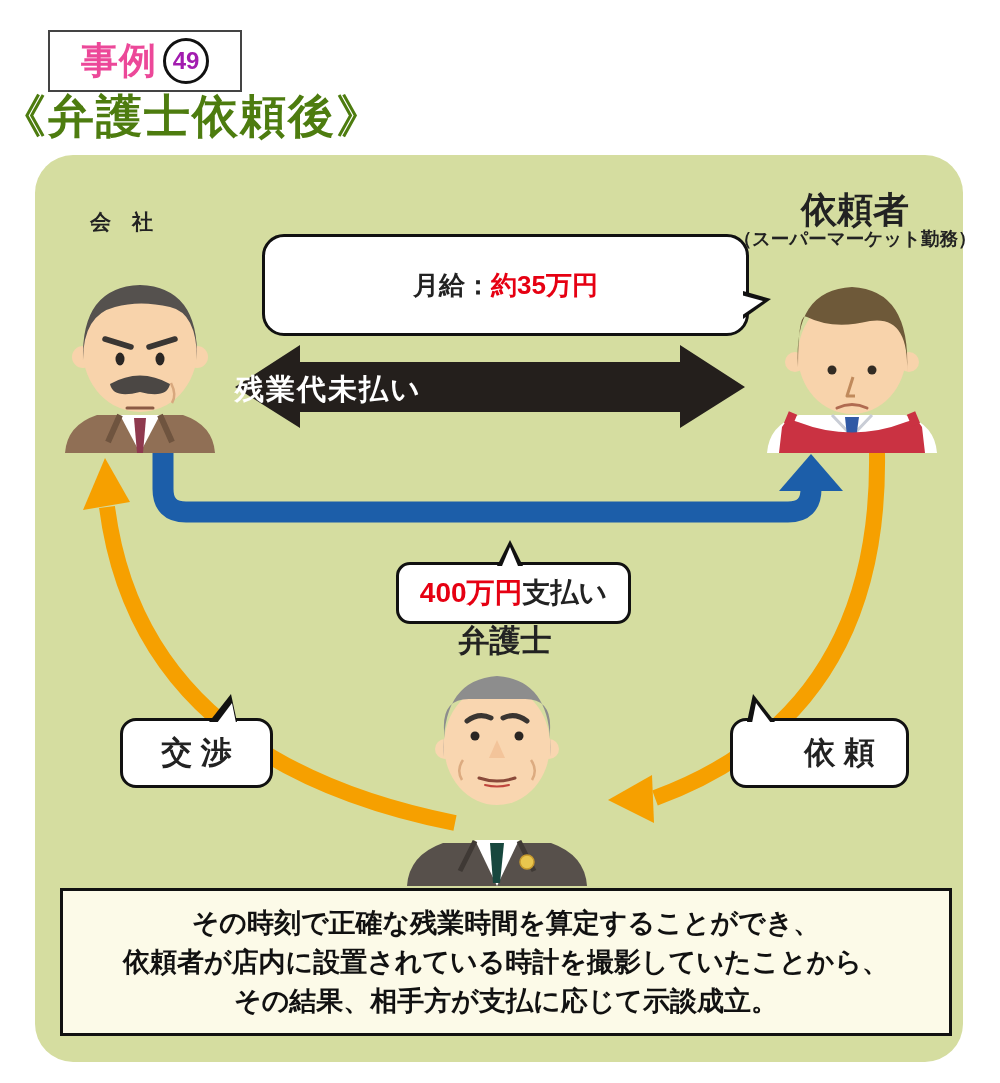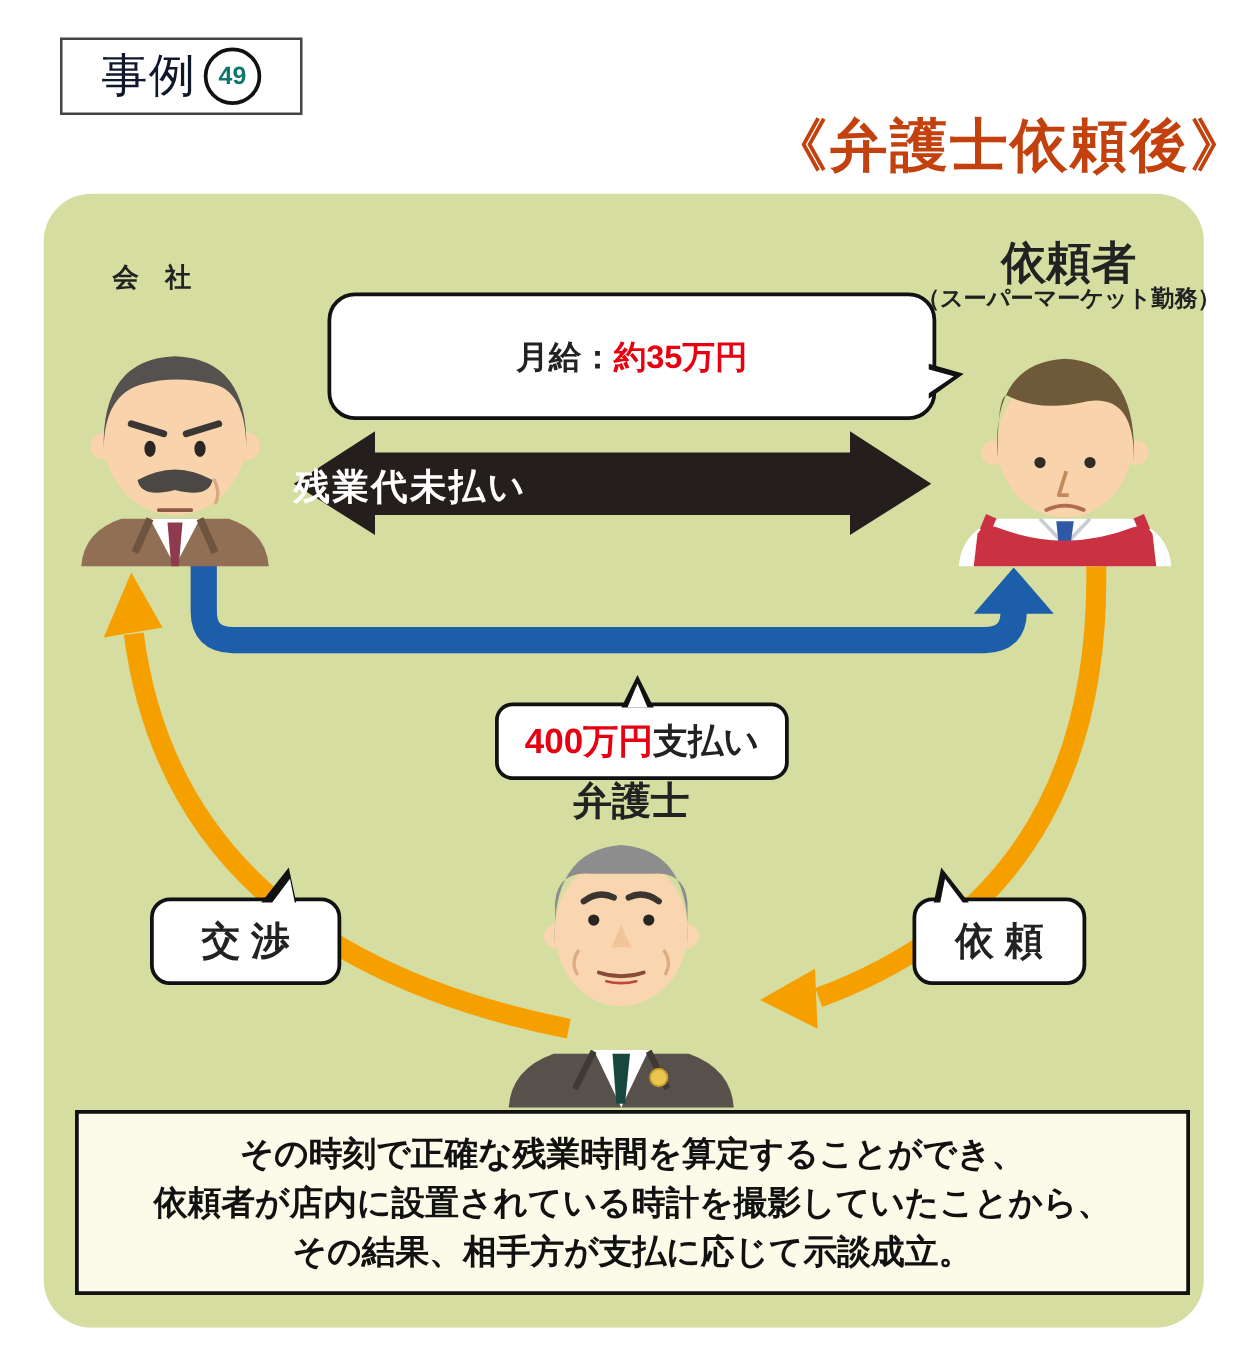"事例" .case-badge .txt { color: #0f172a -> #ec4899; font-weight: normal -> bold }
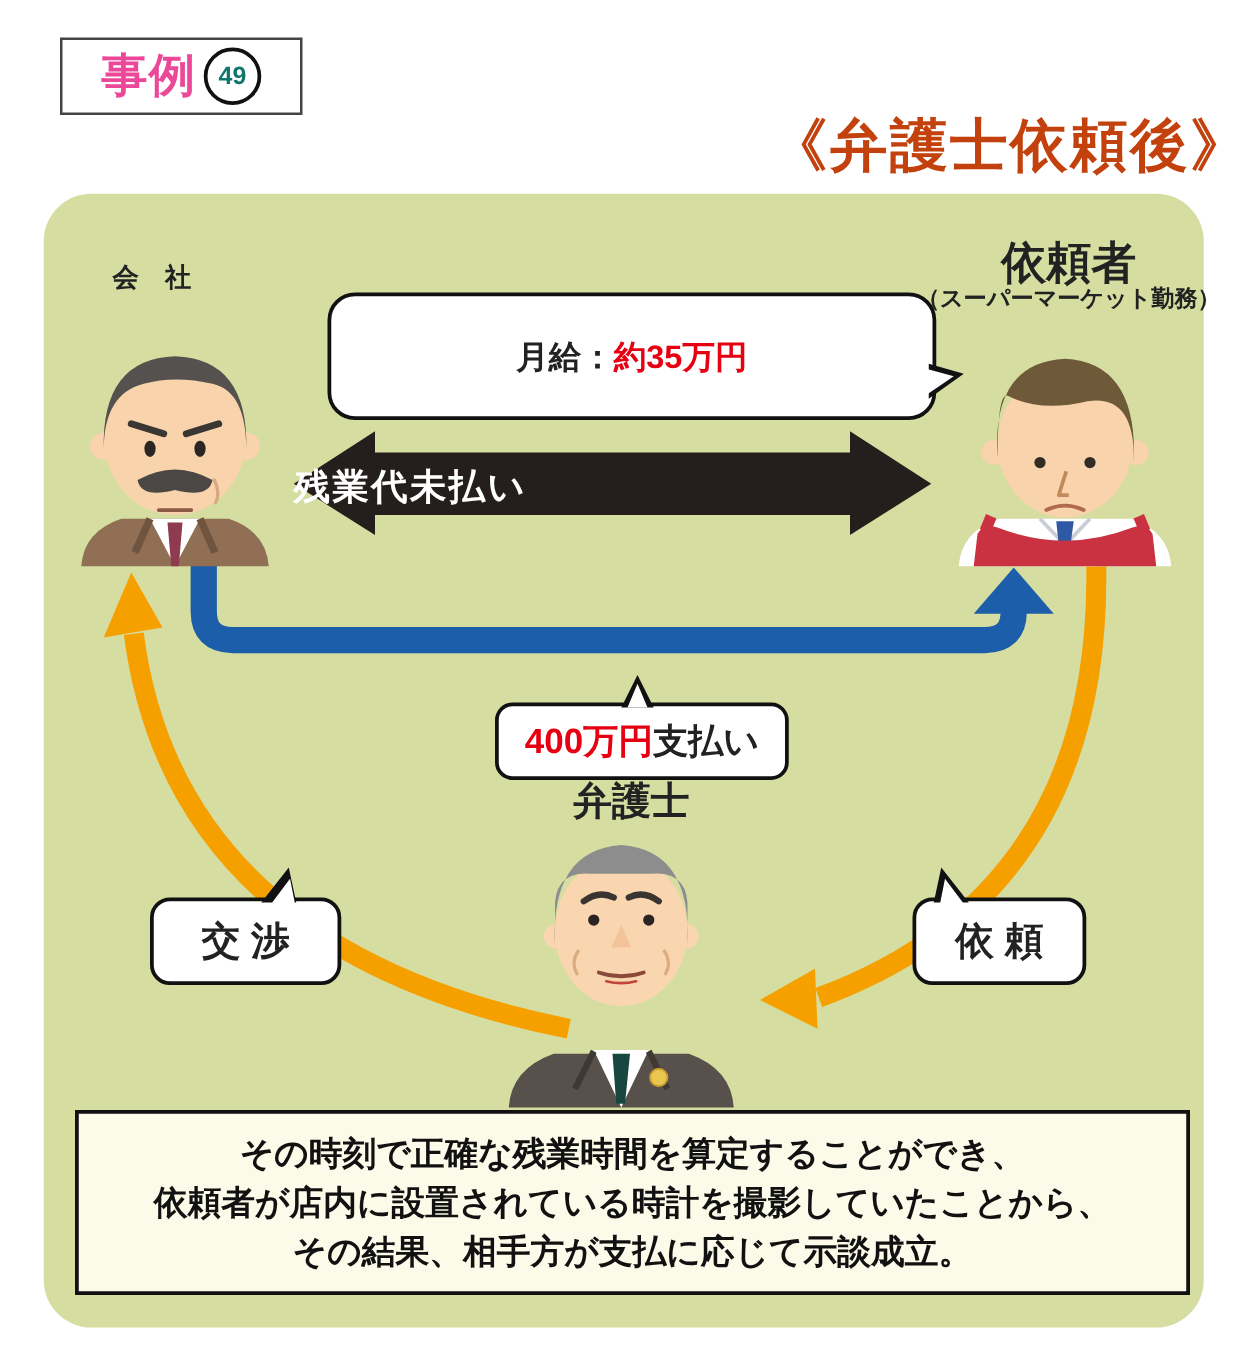"49" .case-badge .num { color: #0f766e -> #a21caf; font-size: 20px -> 24px }
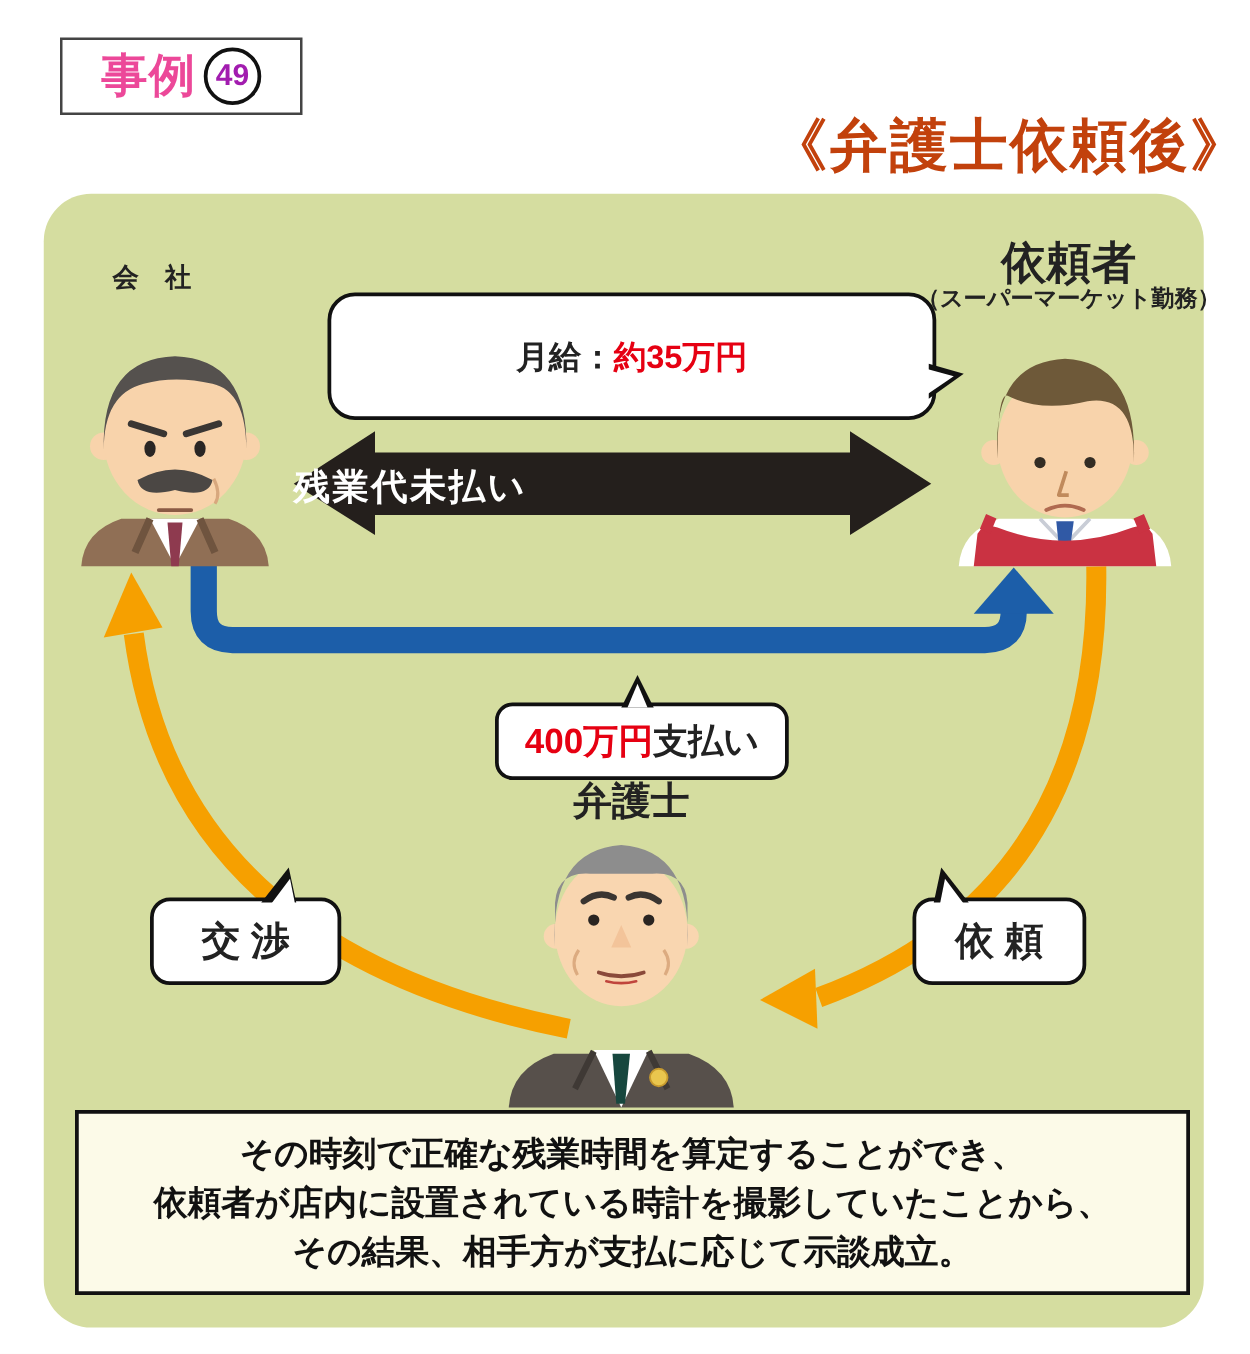"《弁護士依頼後》" .main-title { color: #c2410c -> #4d7c0f; text-align: right -> left }
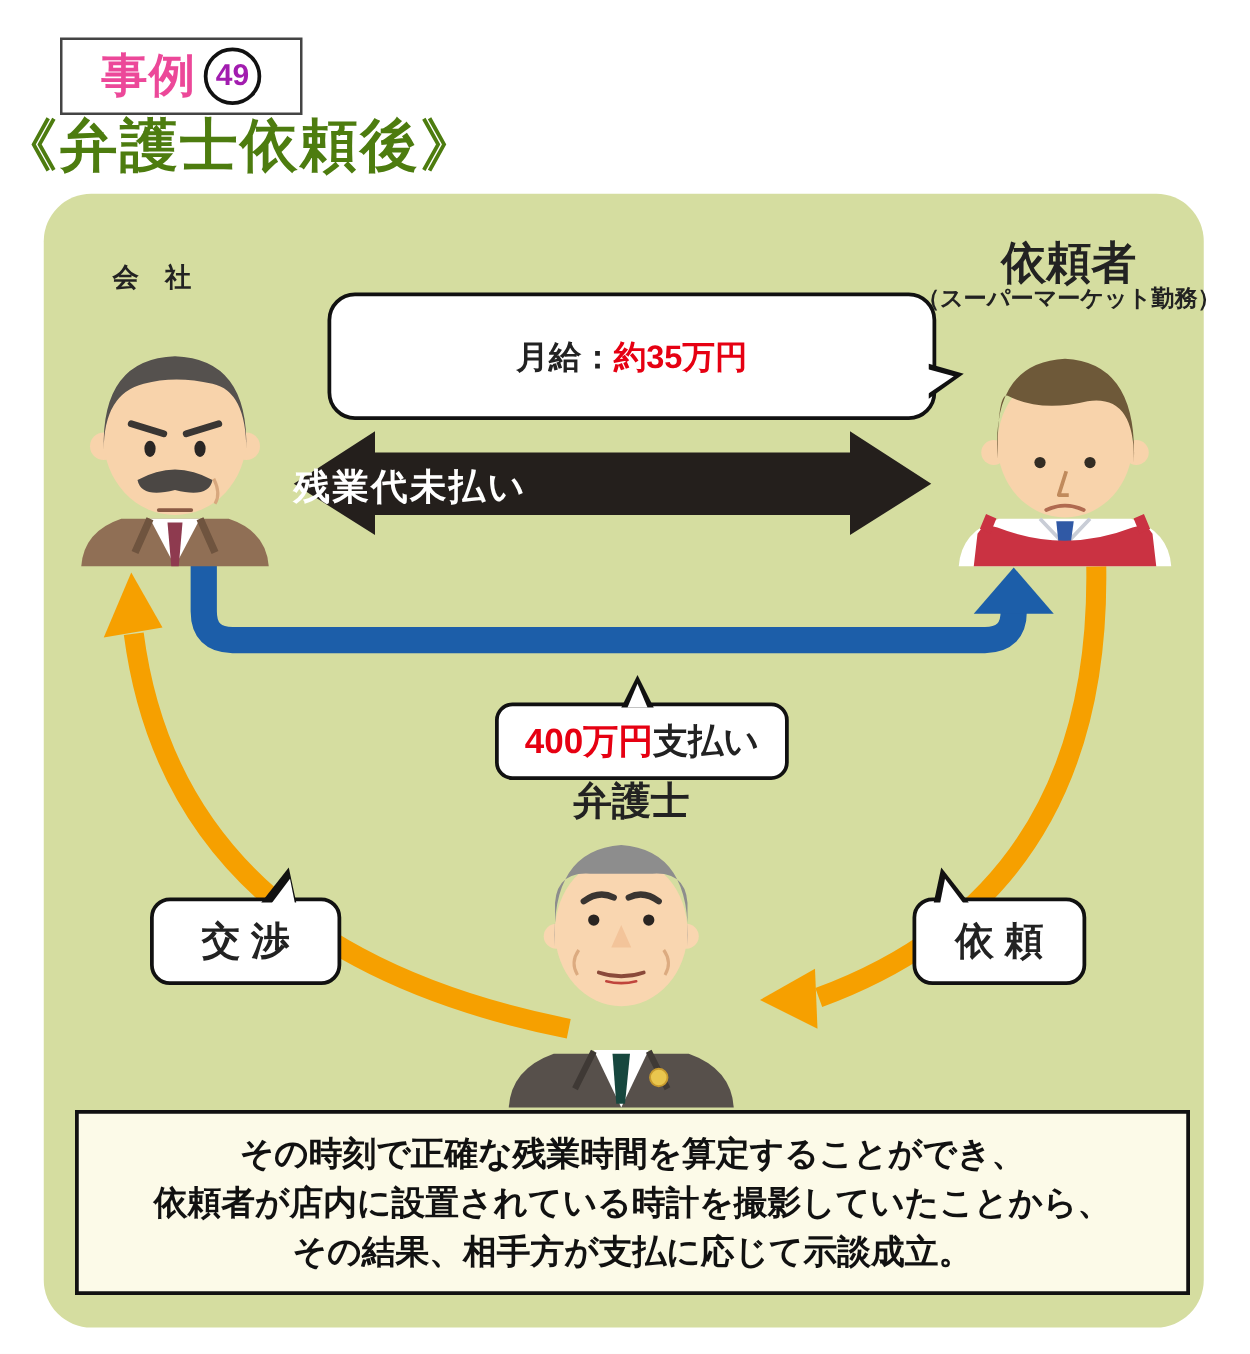"依 頼" .req-bubble { padding-left: none -> 40px }
